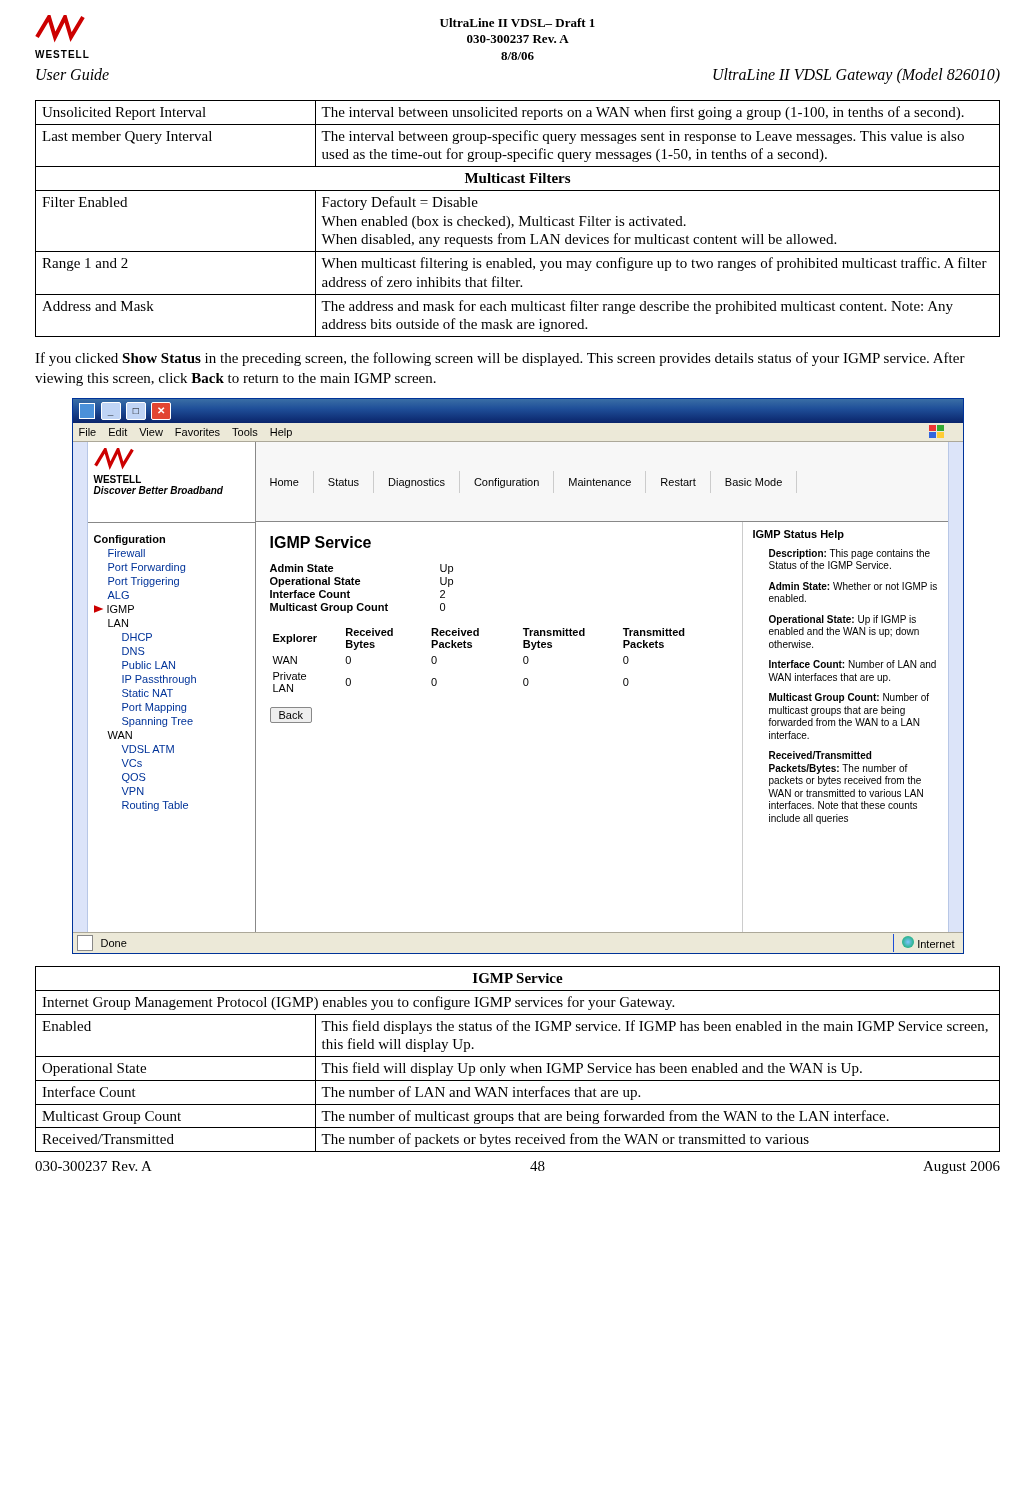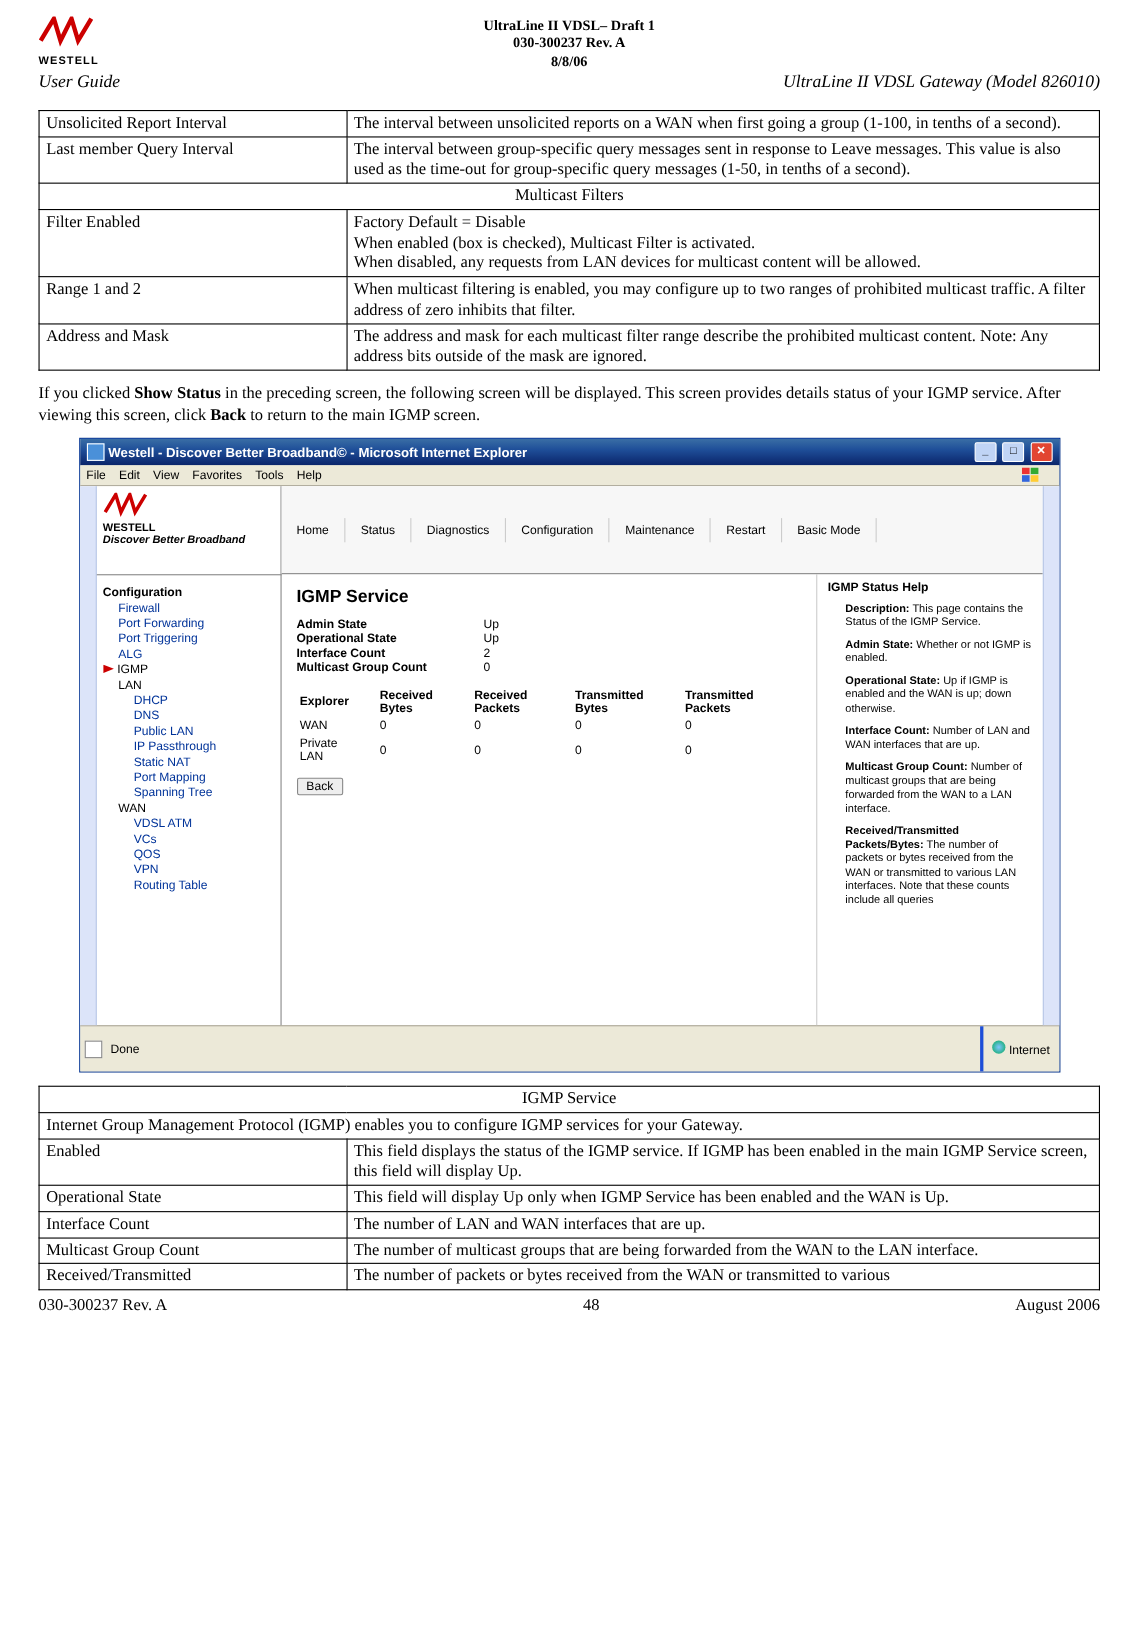"Multicast Filters" table.doc td.m { font-weight: 400 -> 700 }
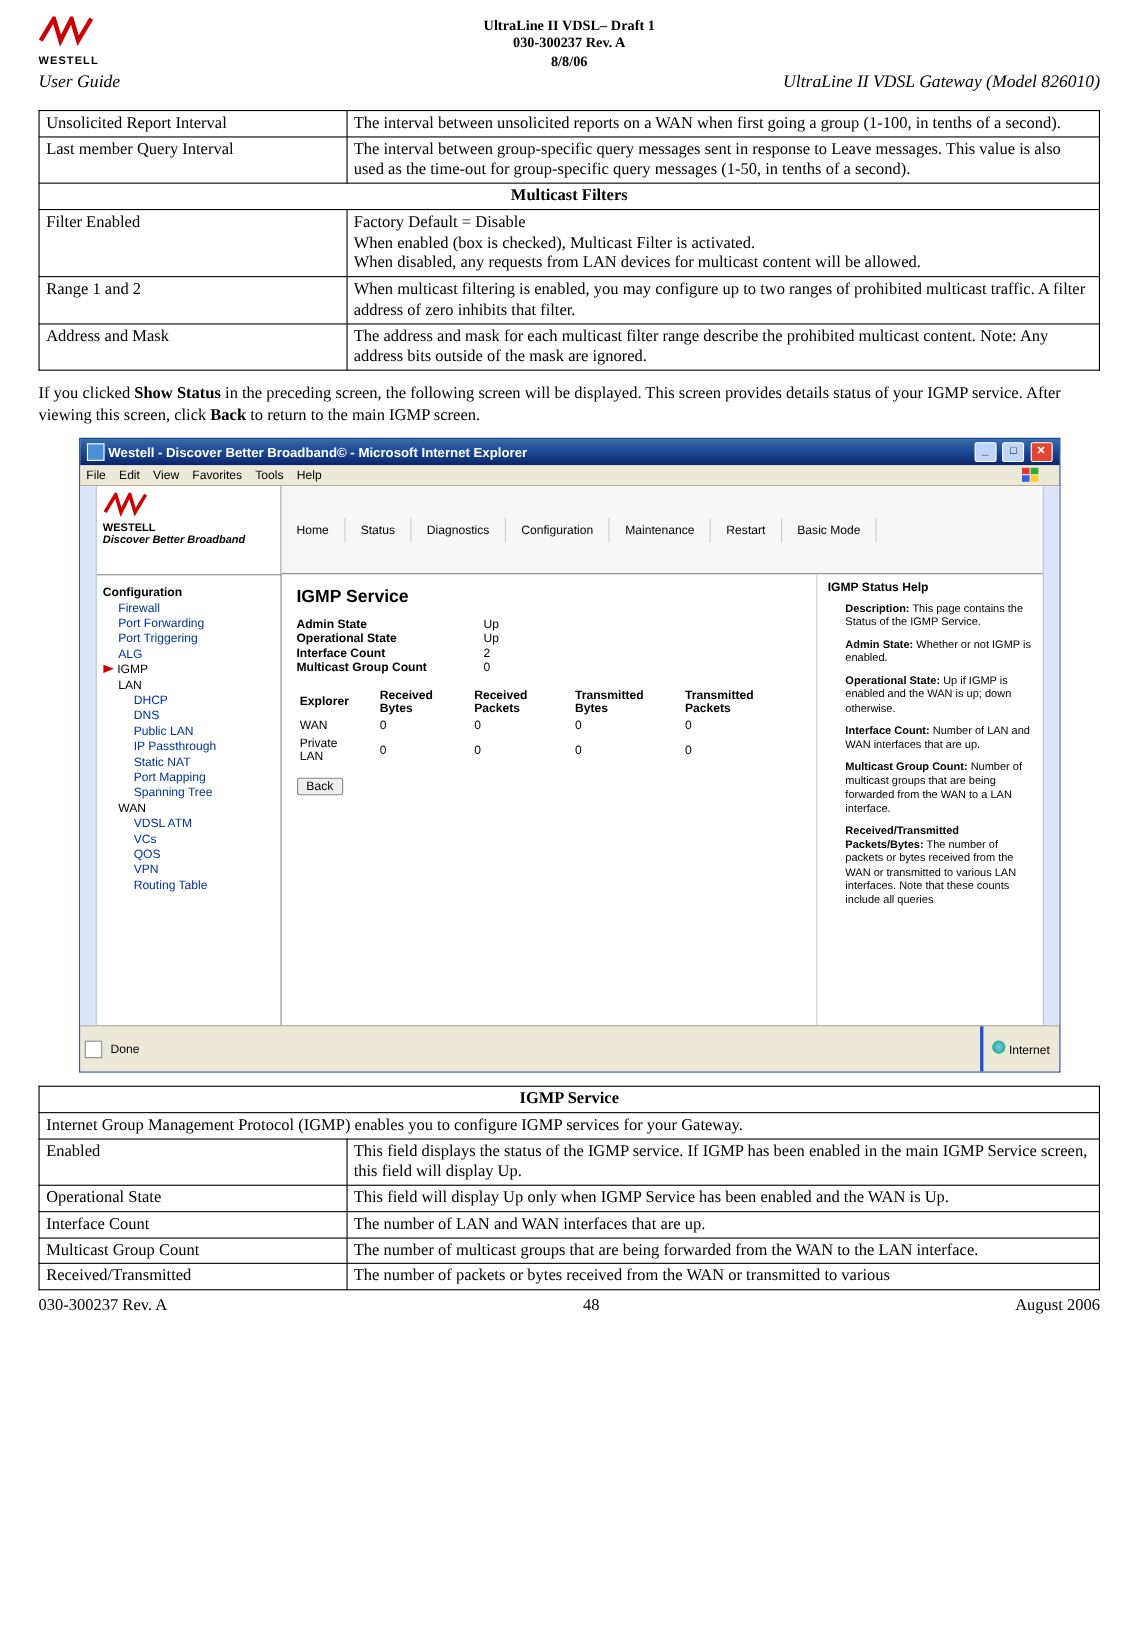"Westell - Discover Better Broadband©" span.t { html: <span>Westell - Discover Better Broadband© - Microsoft Internet Explorer</span> -> none }
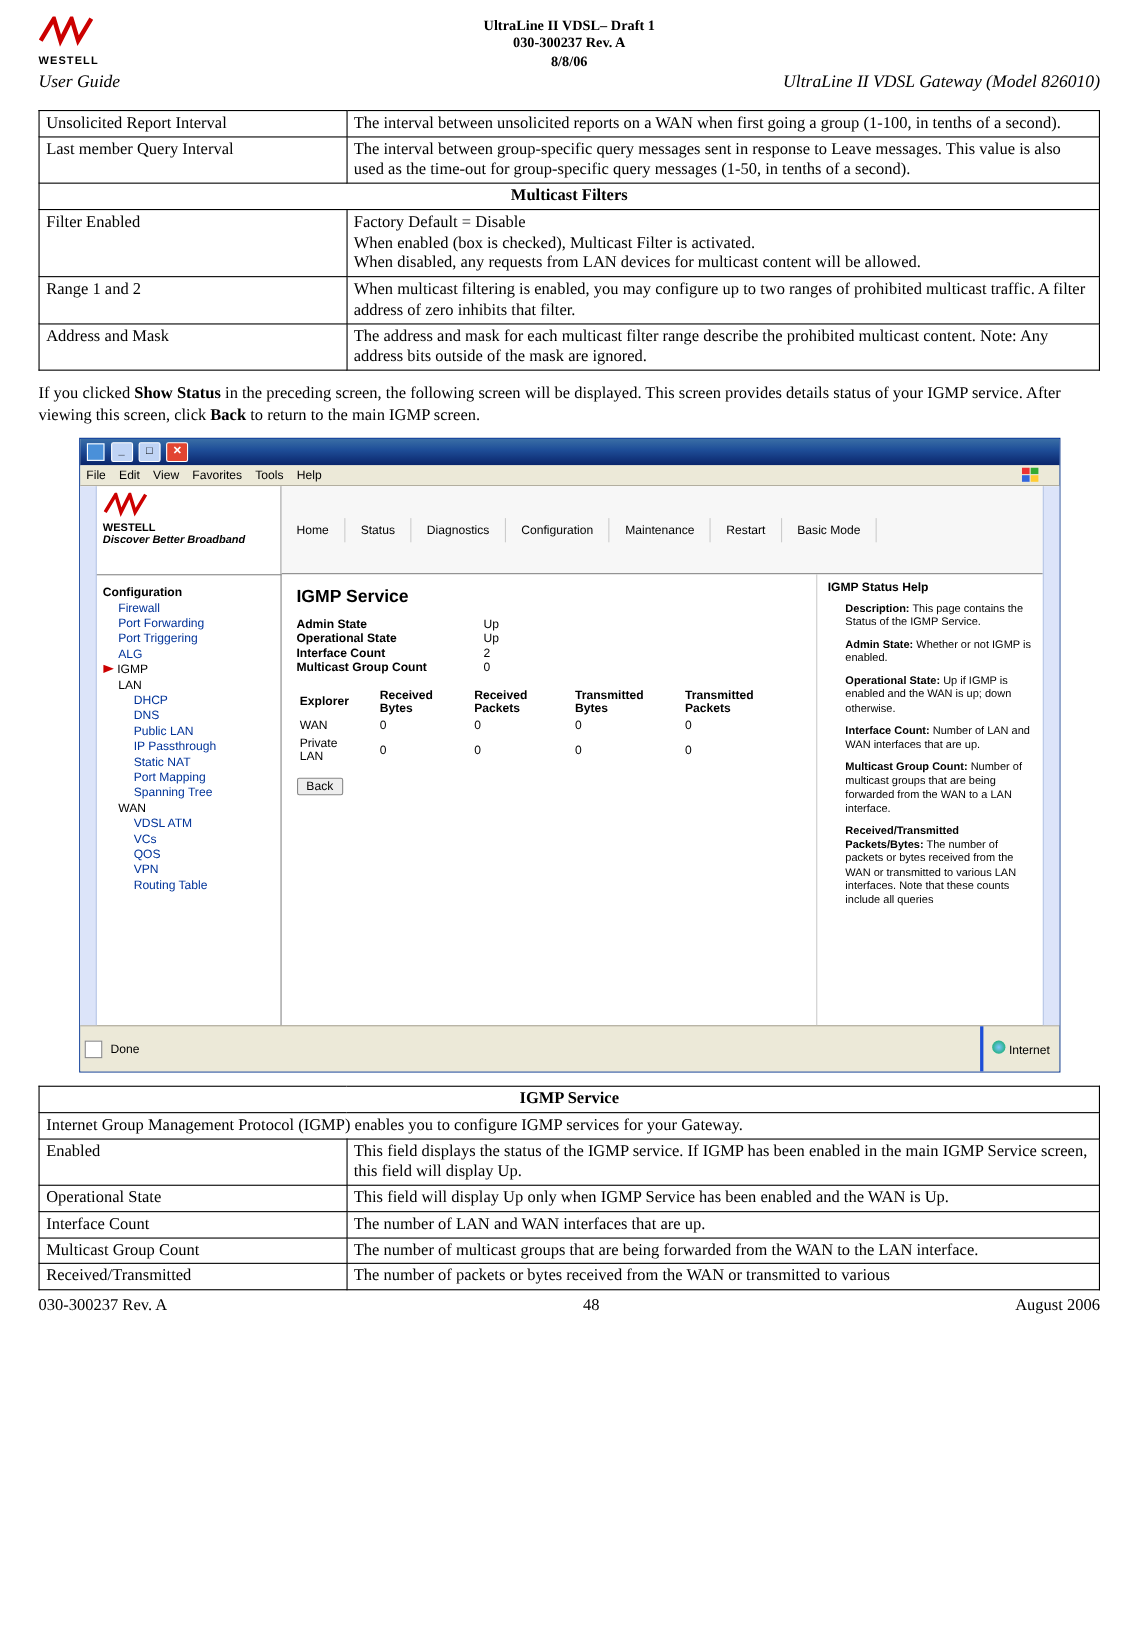"Internet" .ie-status .net { border-left: 3px solid #1d4ed8 -> 1px solid #1d4ed8; padding: 13px 8px -> 2px 8px }
